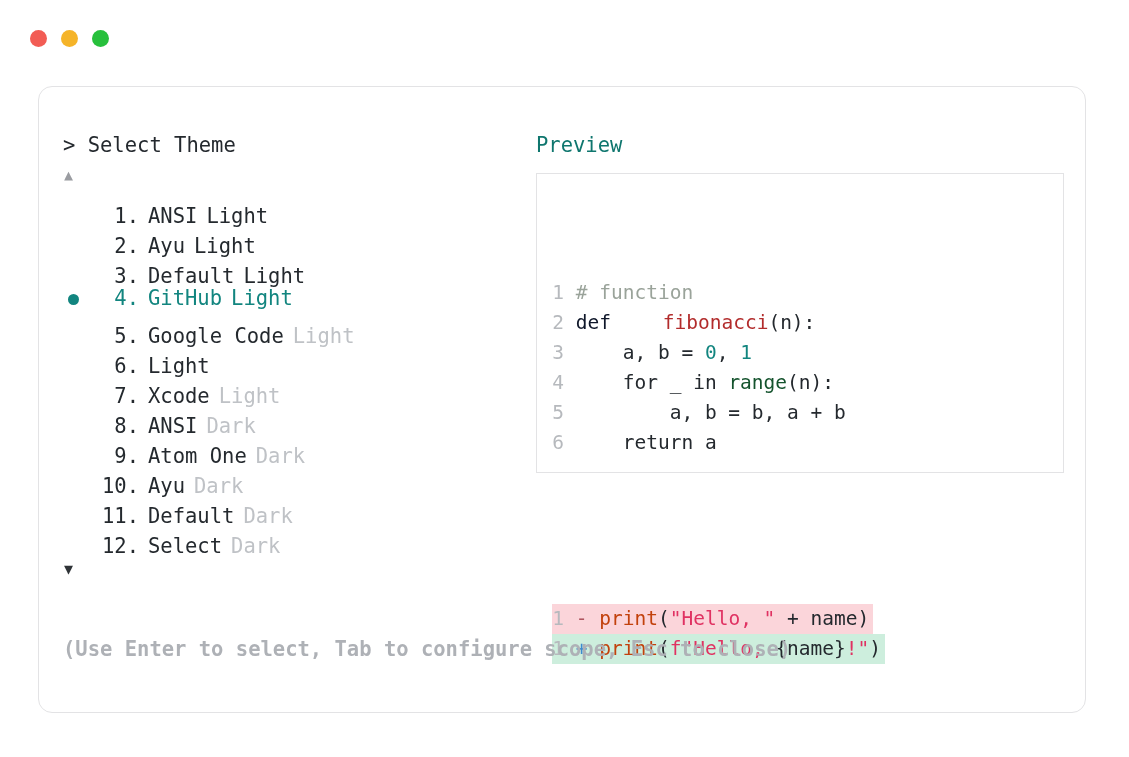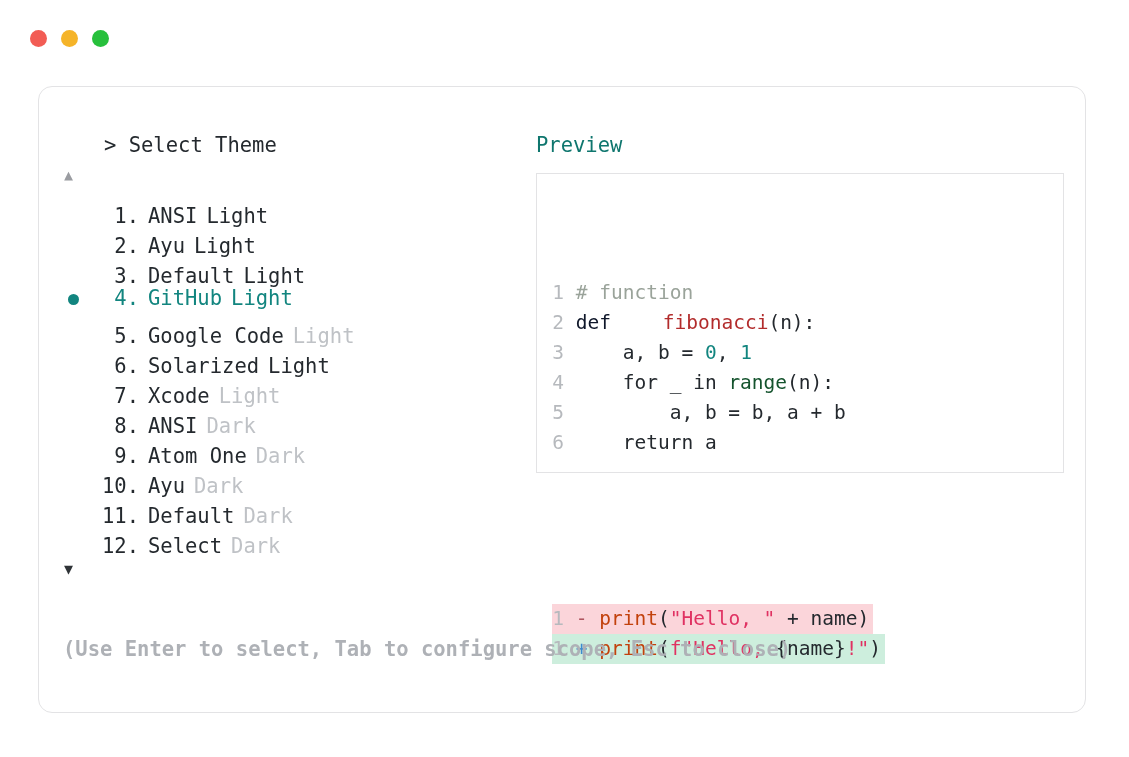"> Select Theme" .prompt-line { margin-left: 41px -> none }
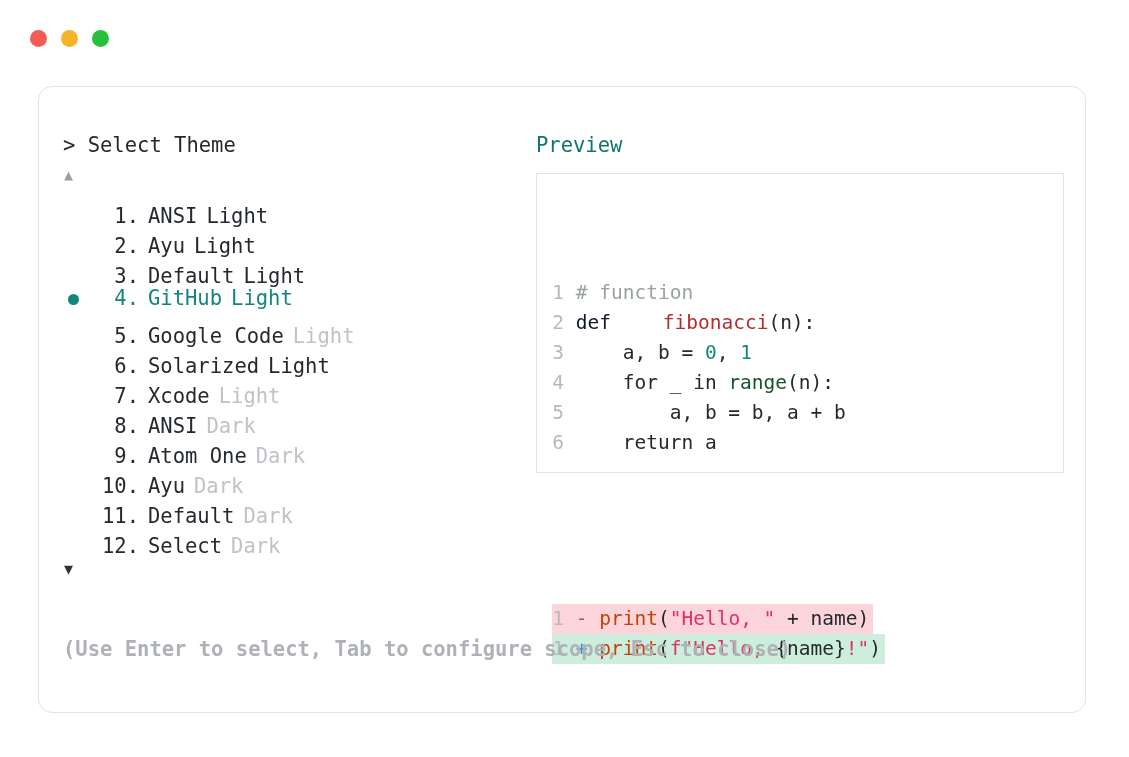"Solarized" span.name { html: <span>Solarized</span> -> none }
